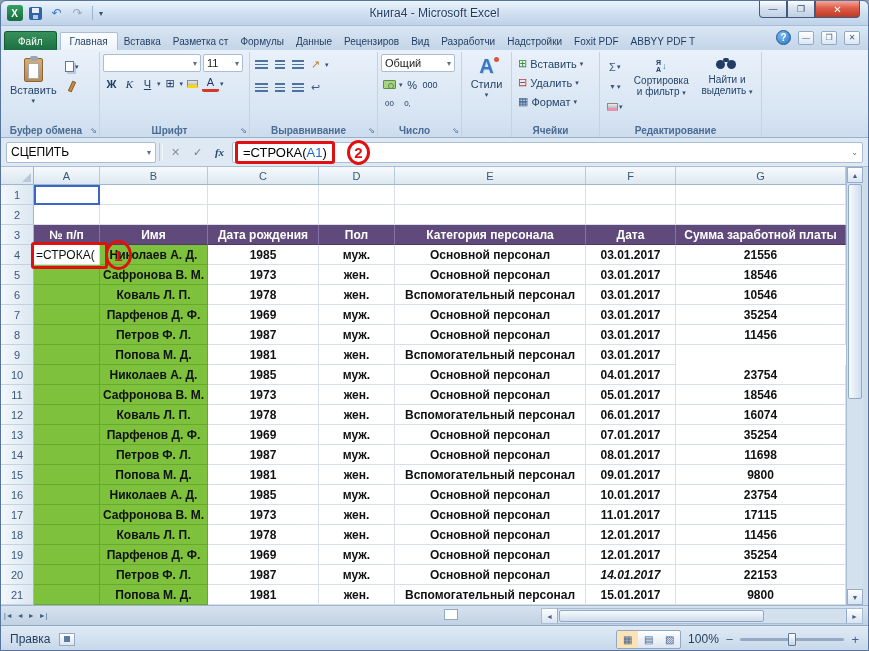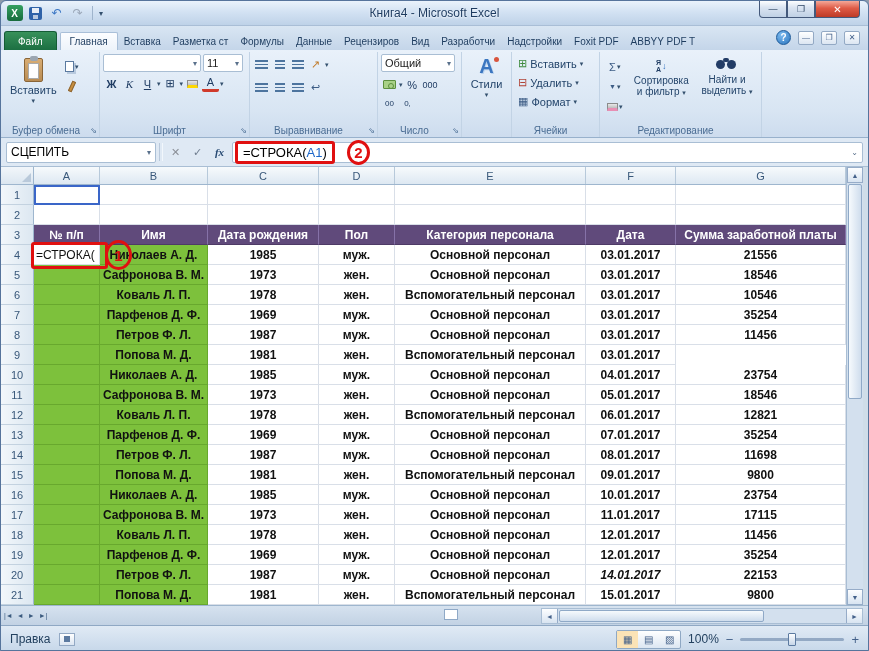"Буфер обмена" .group-label { font-weight: none -> bold }
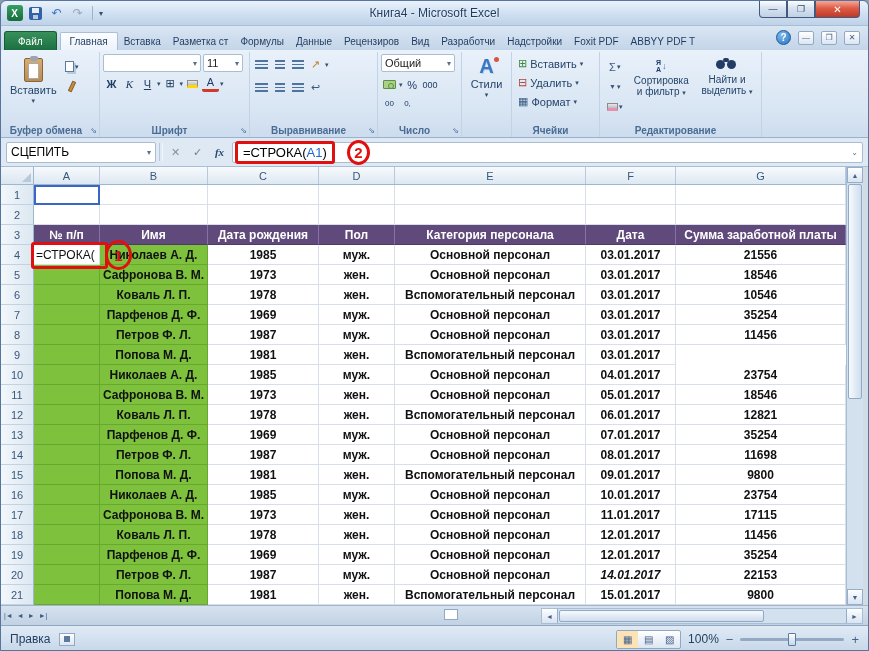"12821" div.cell { text: 12821 -> 16074 }
